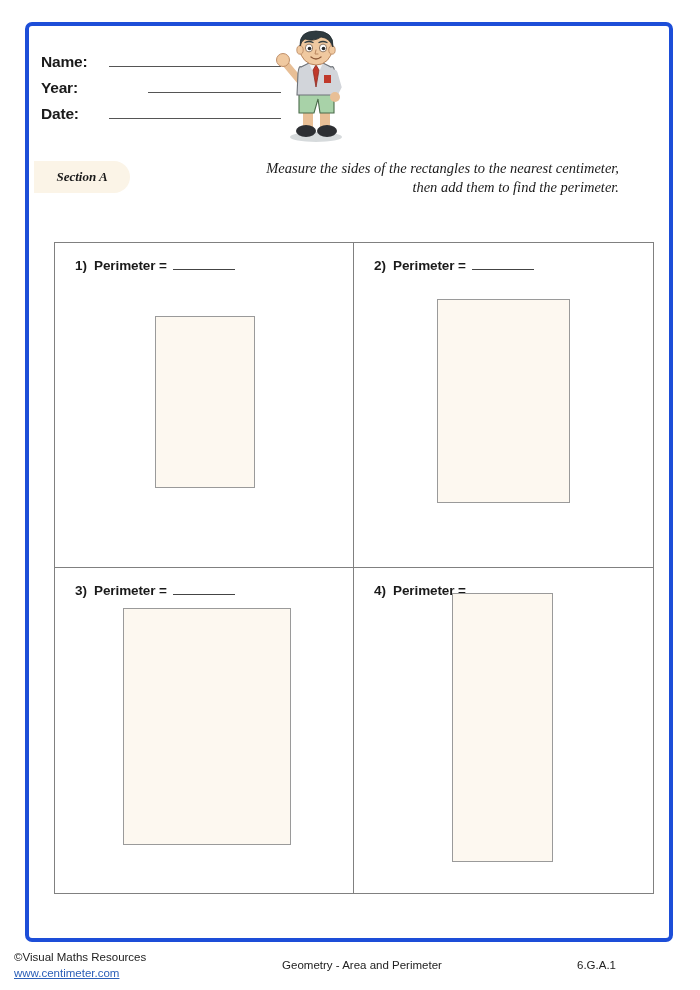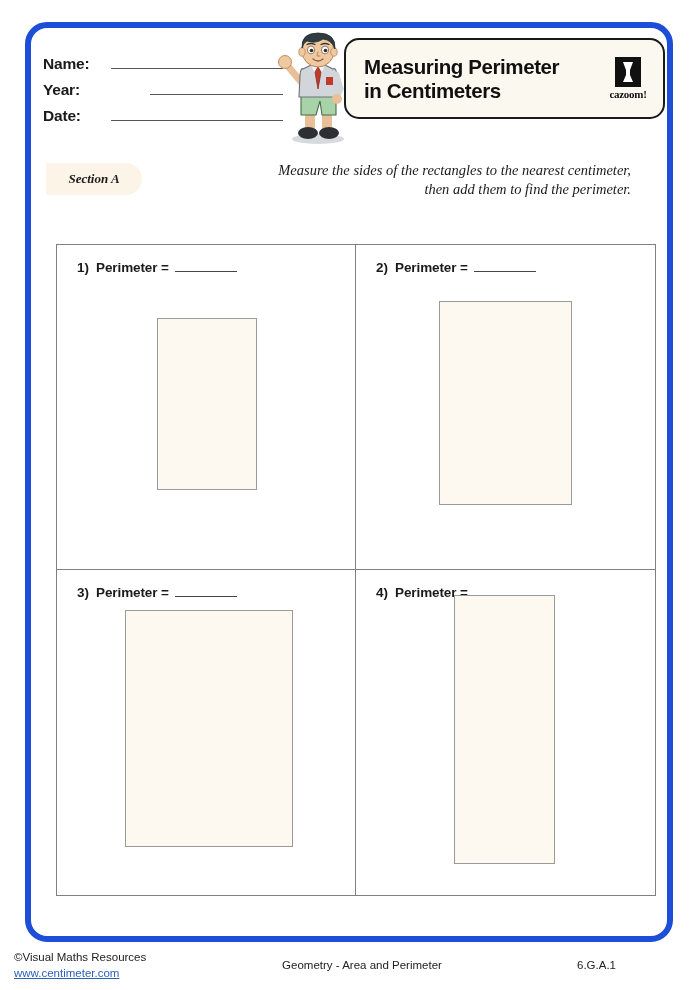"Name:" #page-frame { border: 6px solid #1d4ed8 -> 4px solid #1d4ed8; border-radius: 22px -> 7px }
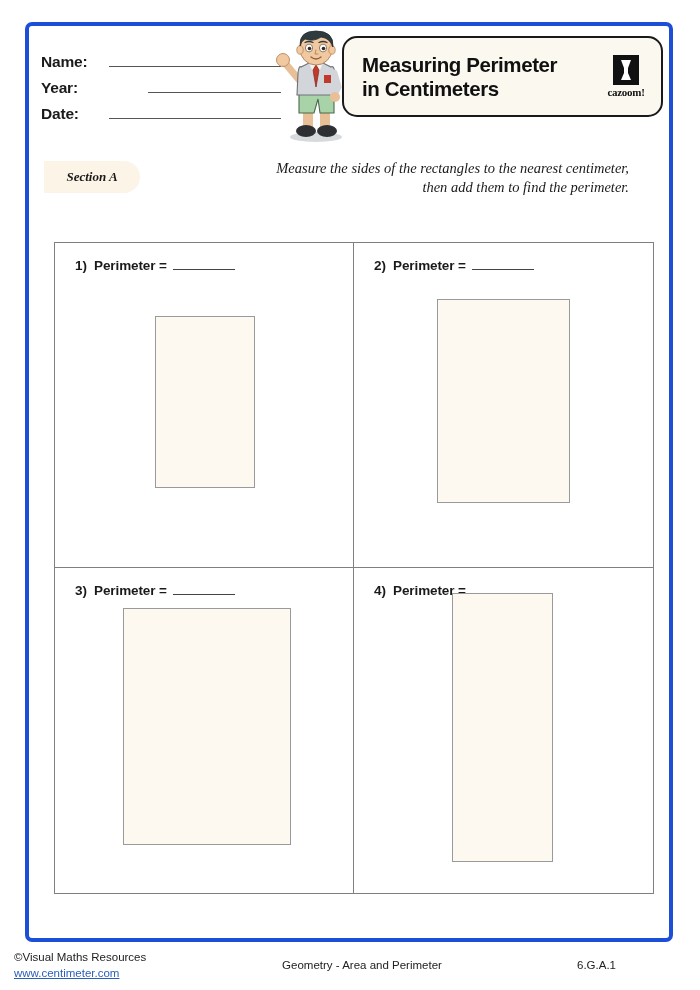"Measuring Perimeter" div { html: <div> <div>Measuring Perimeter in Centimeters</div> <div> <div> <svg> <path></path> </svg> </div> <div>cazoom!</div> </div> </div> -> none }
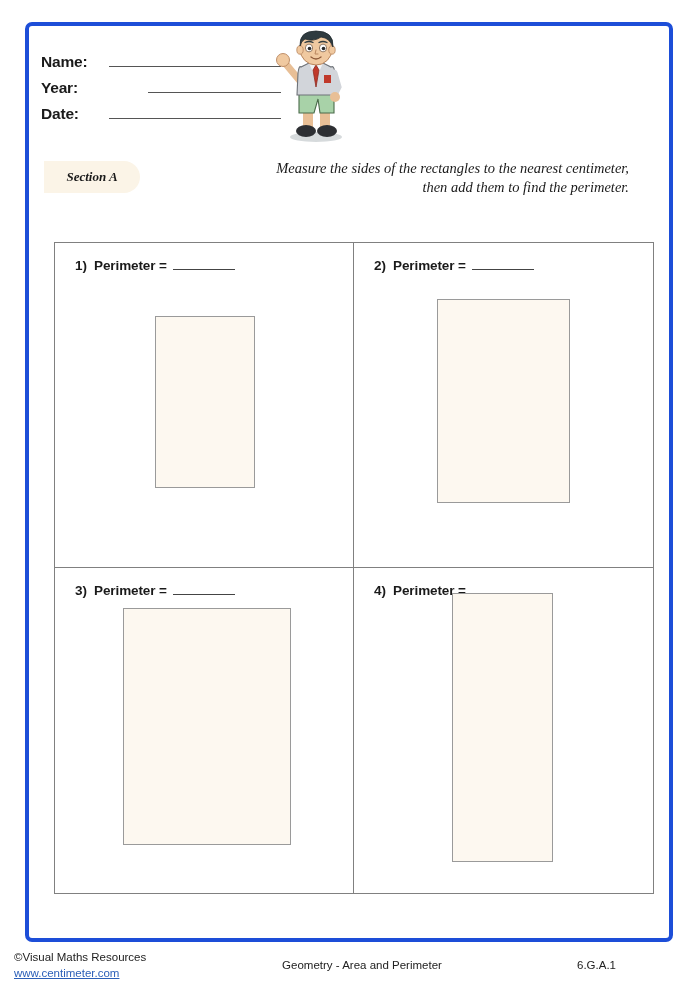"Section A" #section-banner { left: 10px -> 0px }
